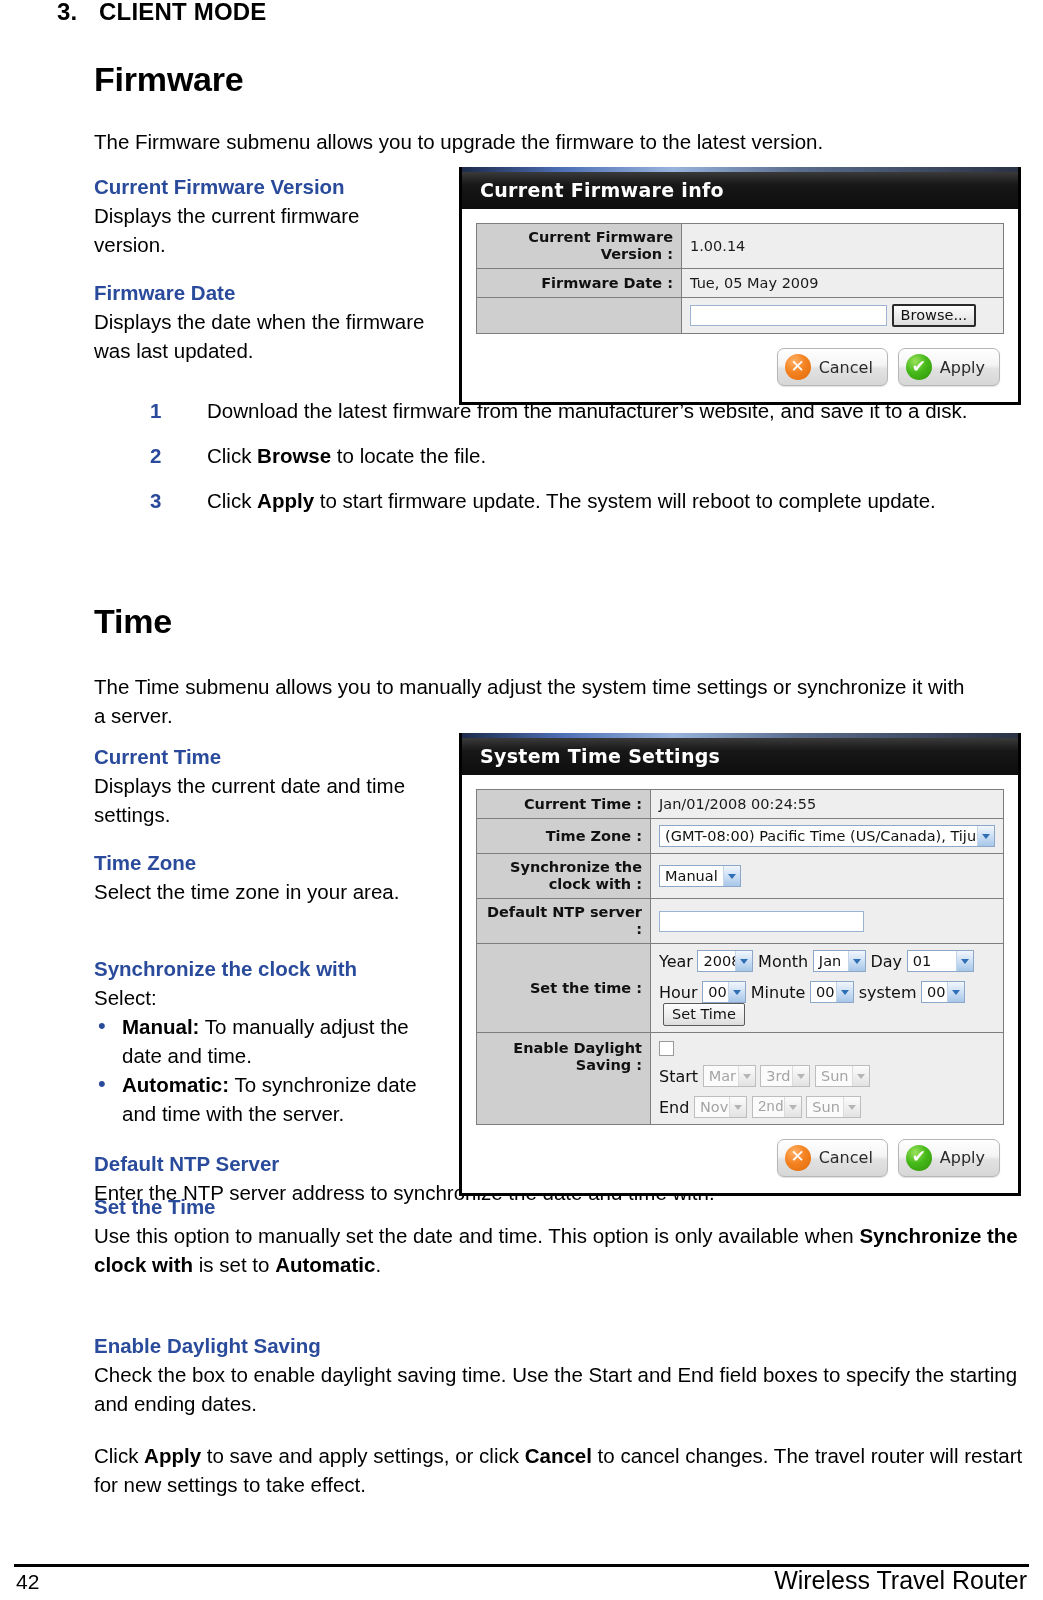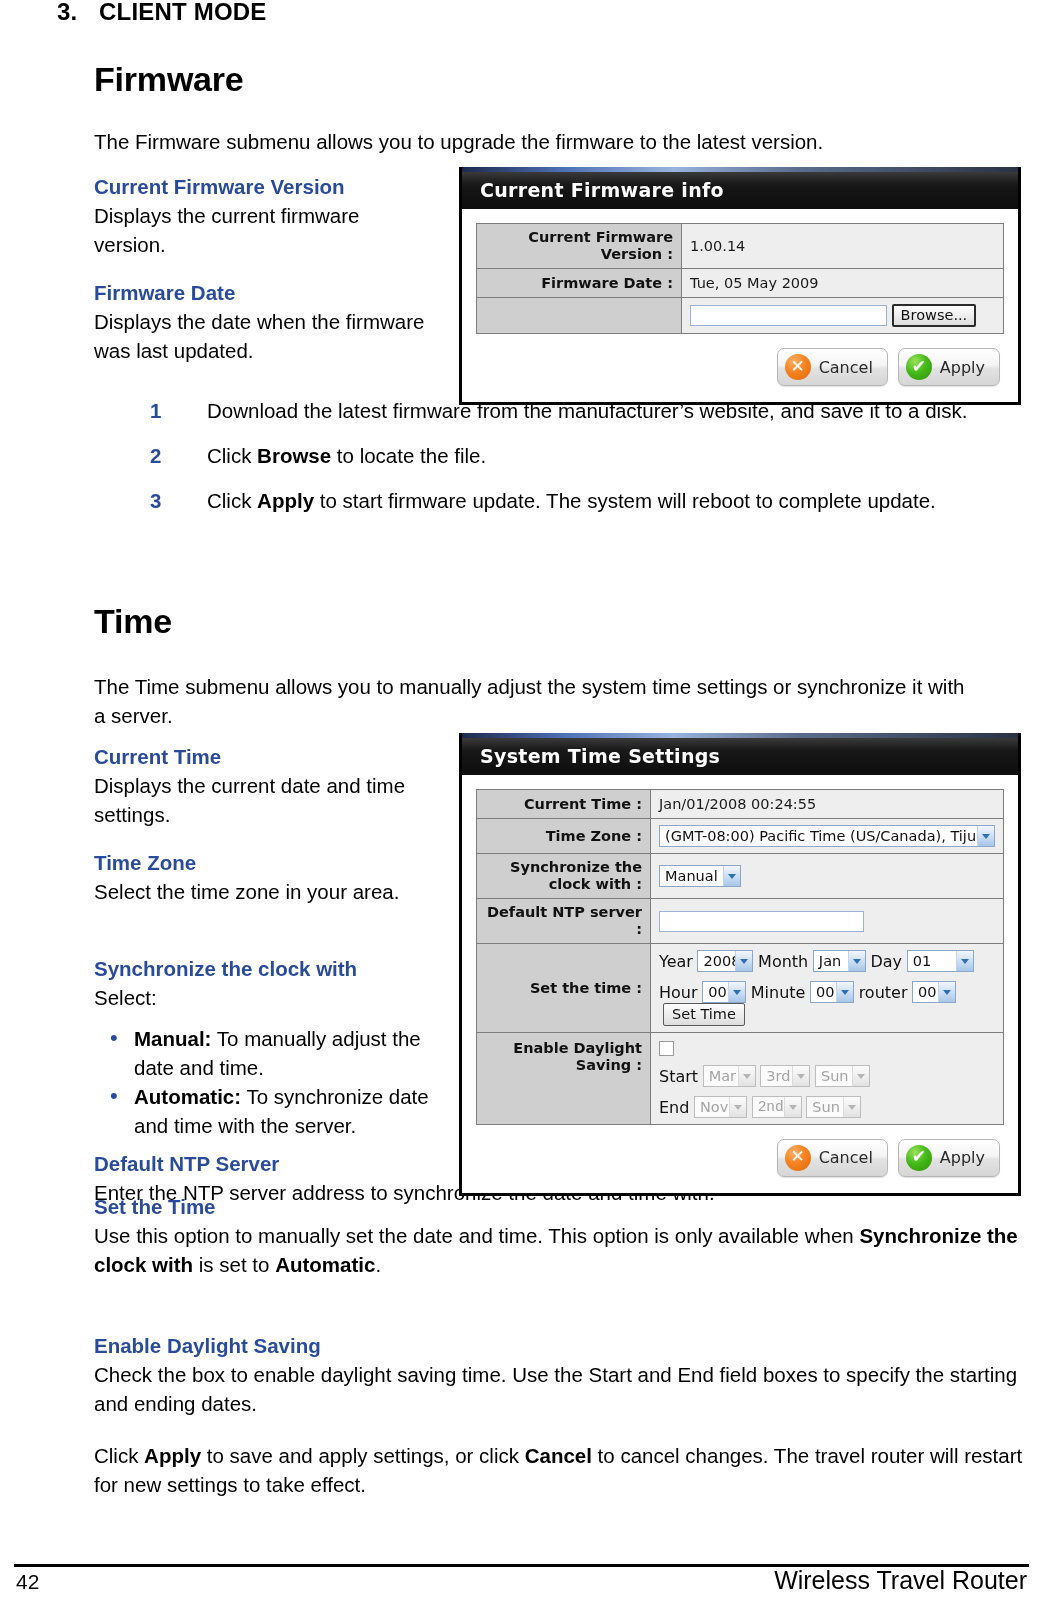"router" span.inline-lbl { text: router -> system }
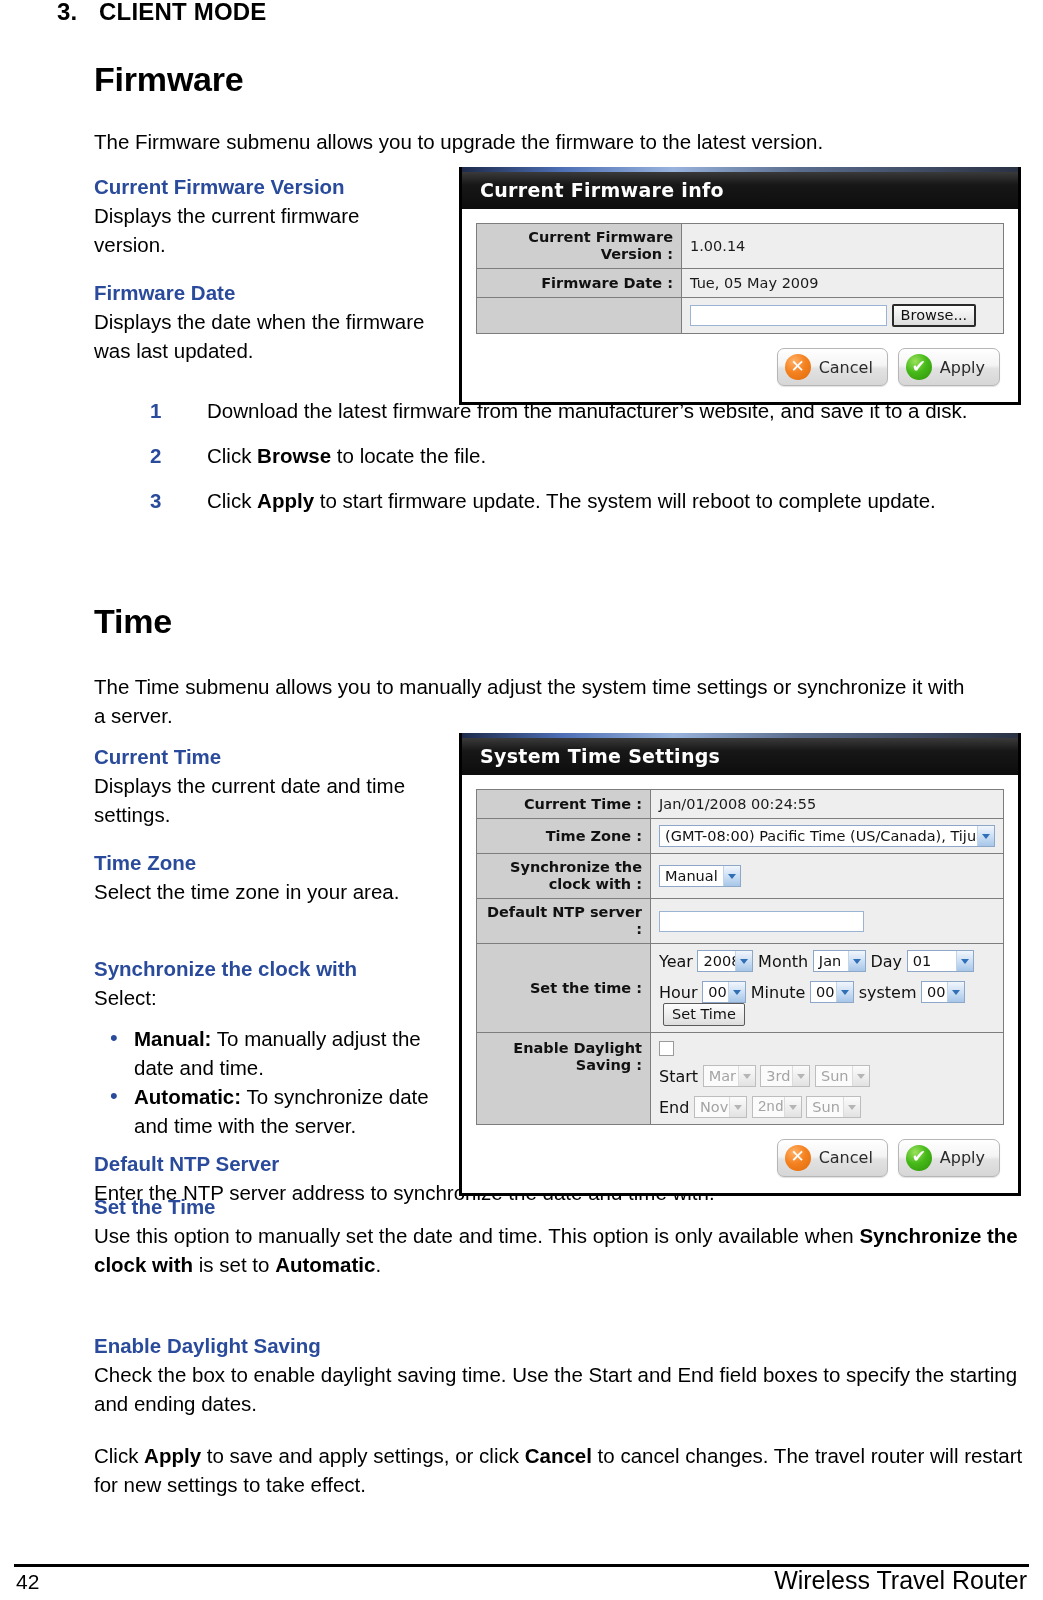"Manual: To manually adjust the" .bullets { margin: 12px -> 0 }
